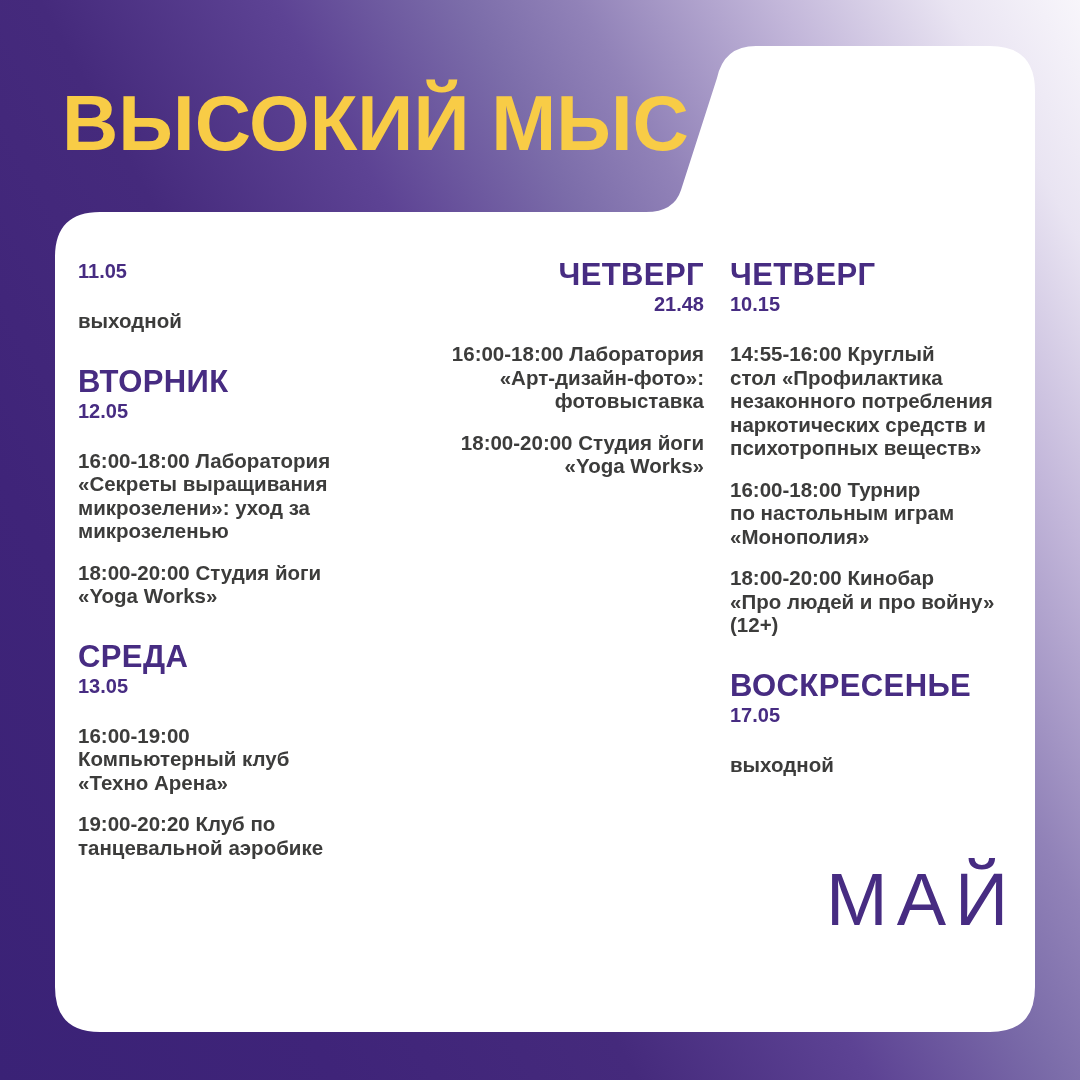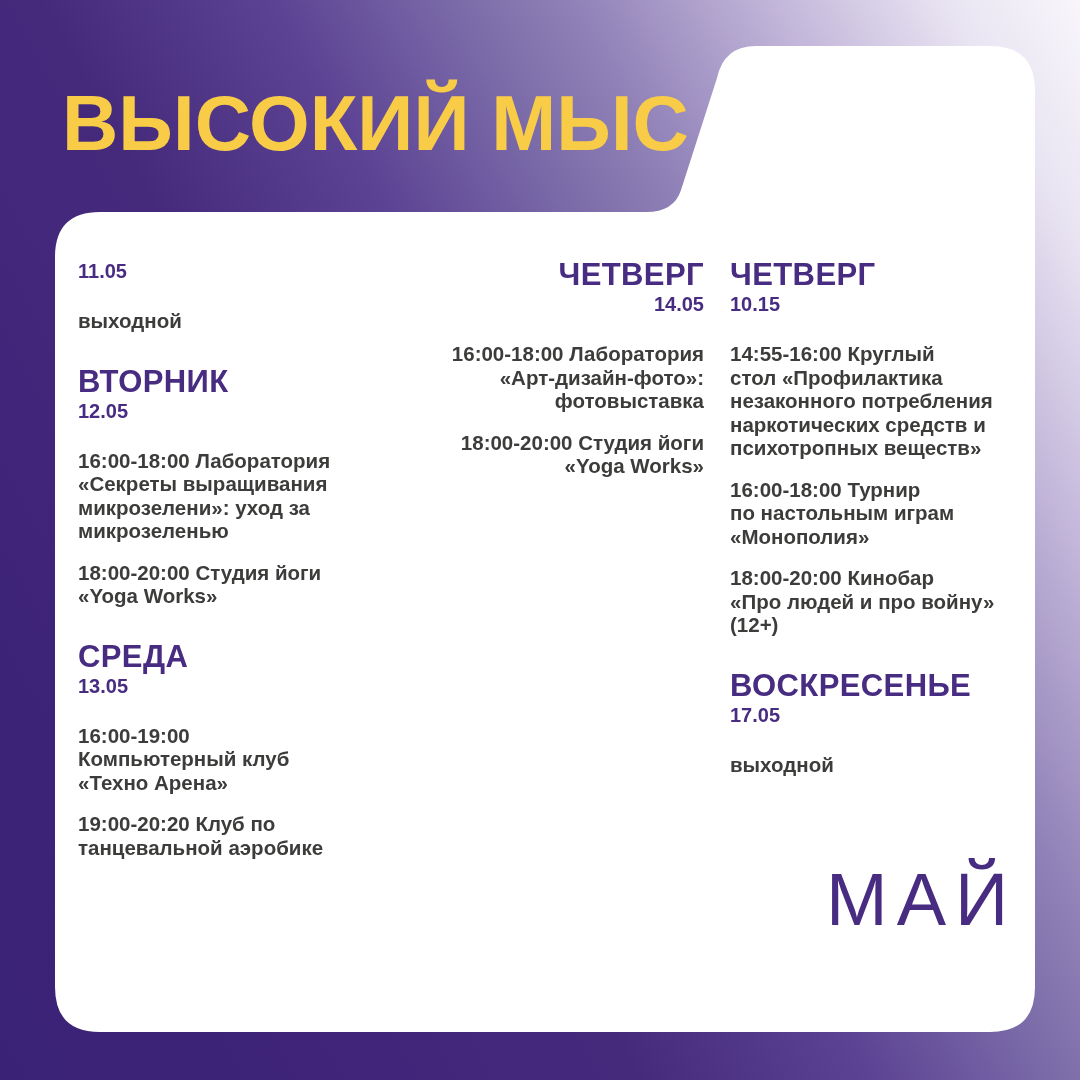"14.05" div.day-date { text: 14.05 -> 21.48 }
